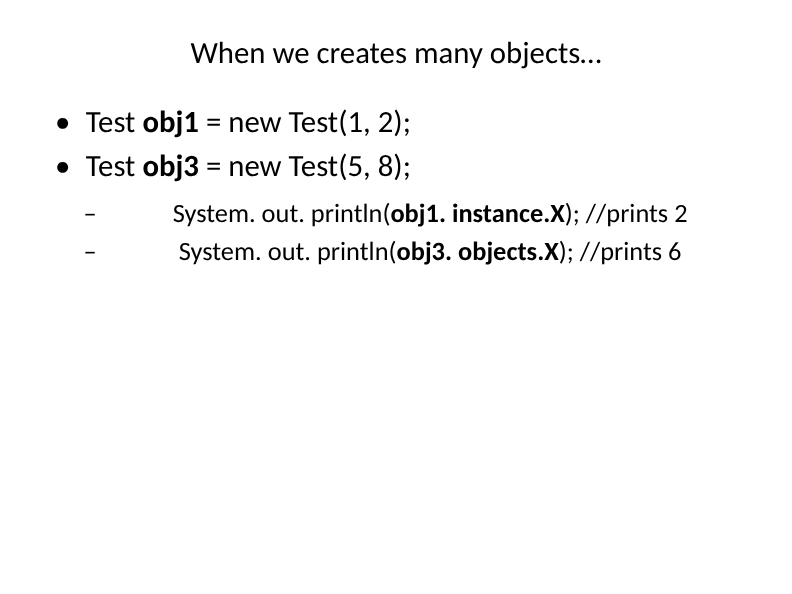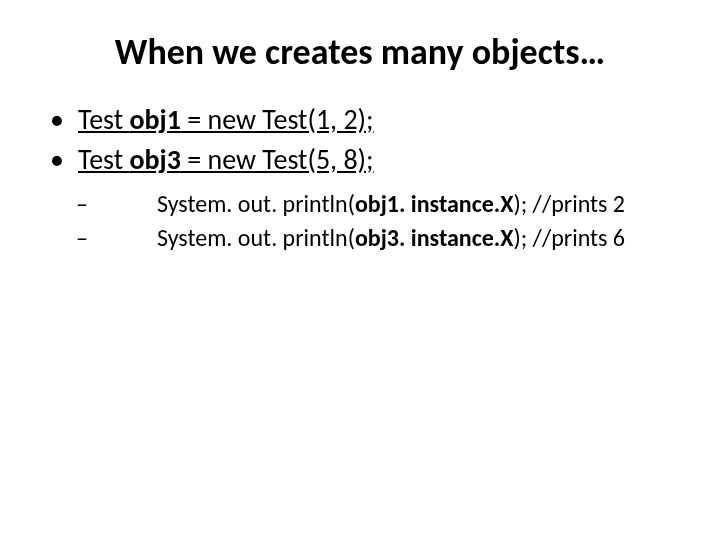"When we creates many objects…" .title { font-size: 36px -> 28px; font-weight: 700 -> 400 }
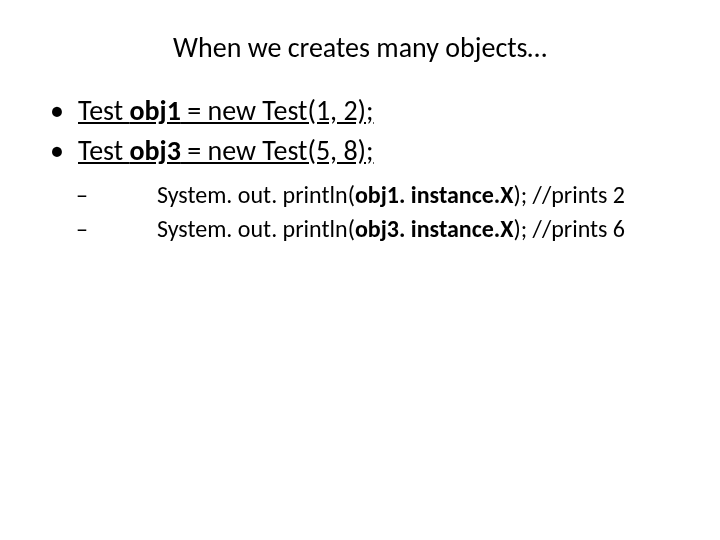"Test obj1 = new Test(1," ul.main > li { text-decoration: underline -> none }
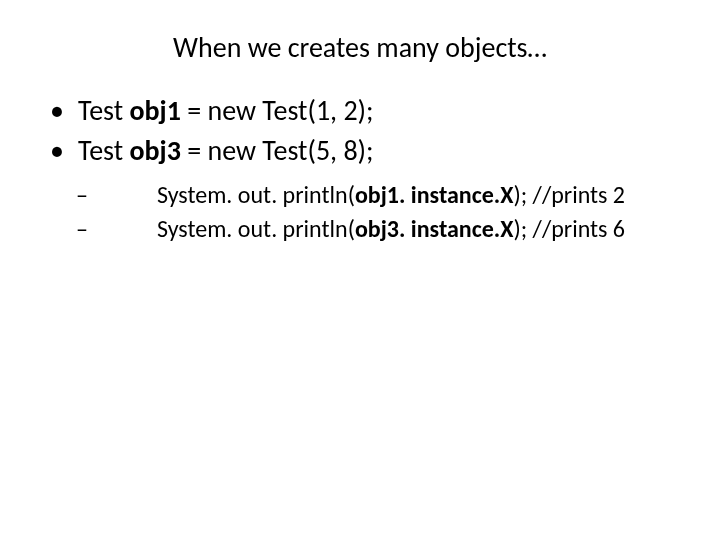"obj3. instance.X" span.b { text: instance.X -> objects.X }
